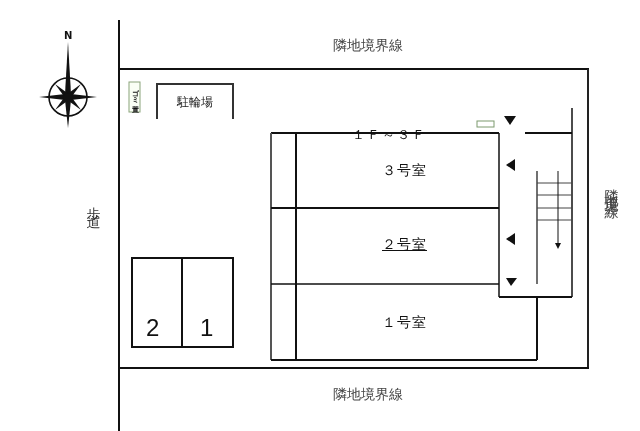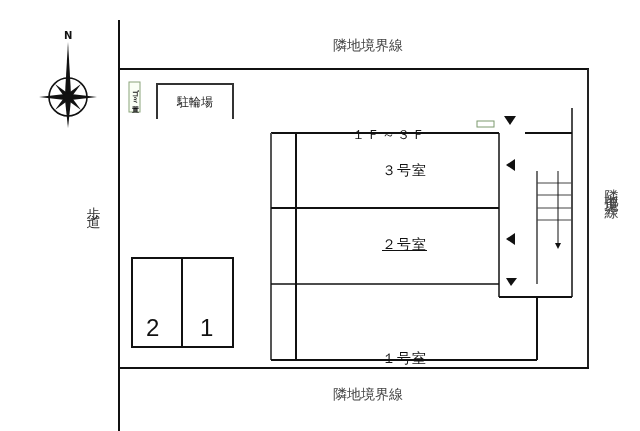"１号室" div.lbl { margin-top: 36px -> none }
